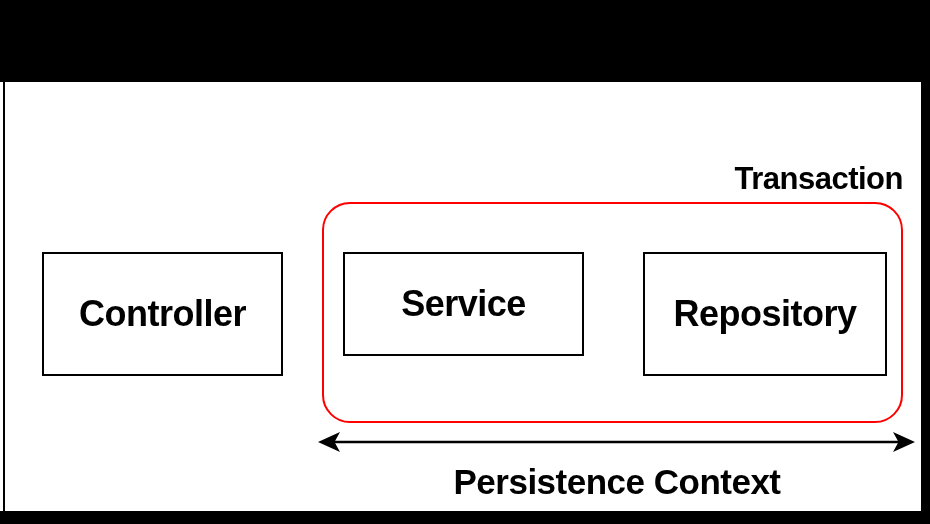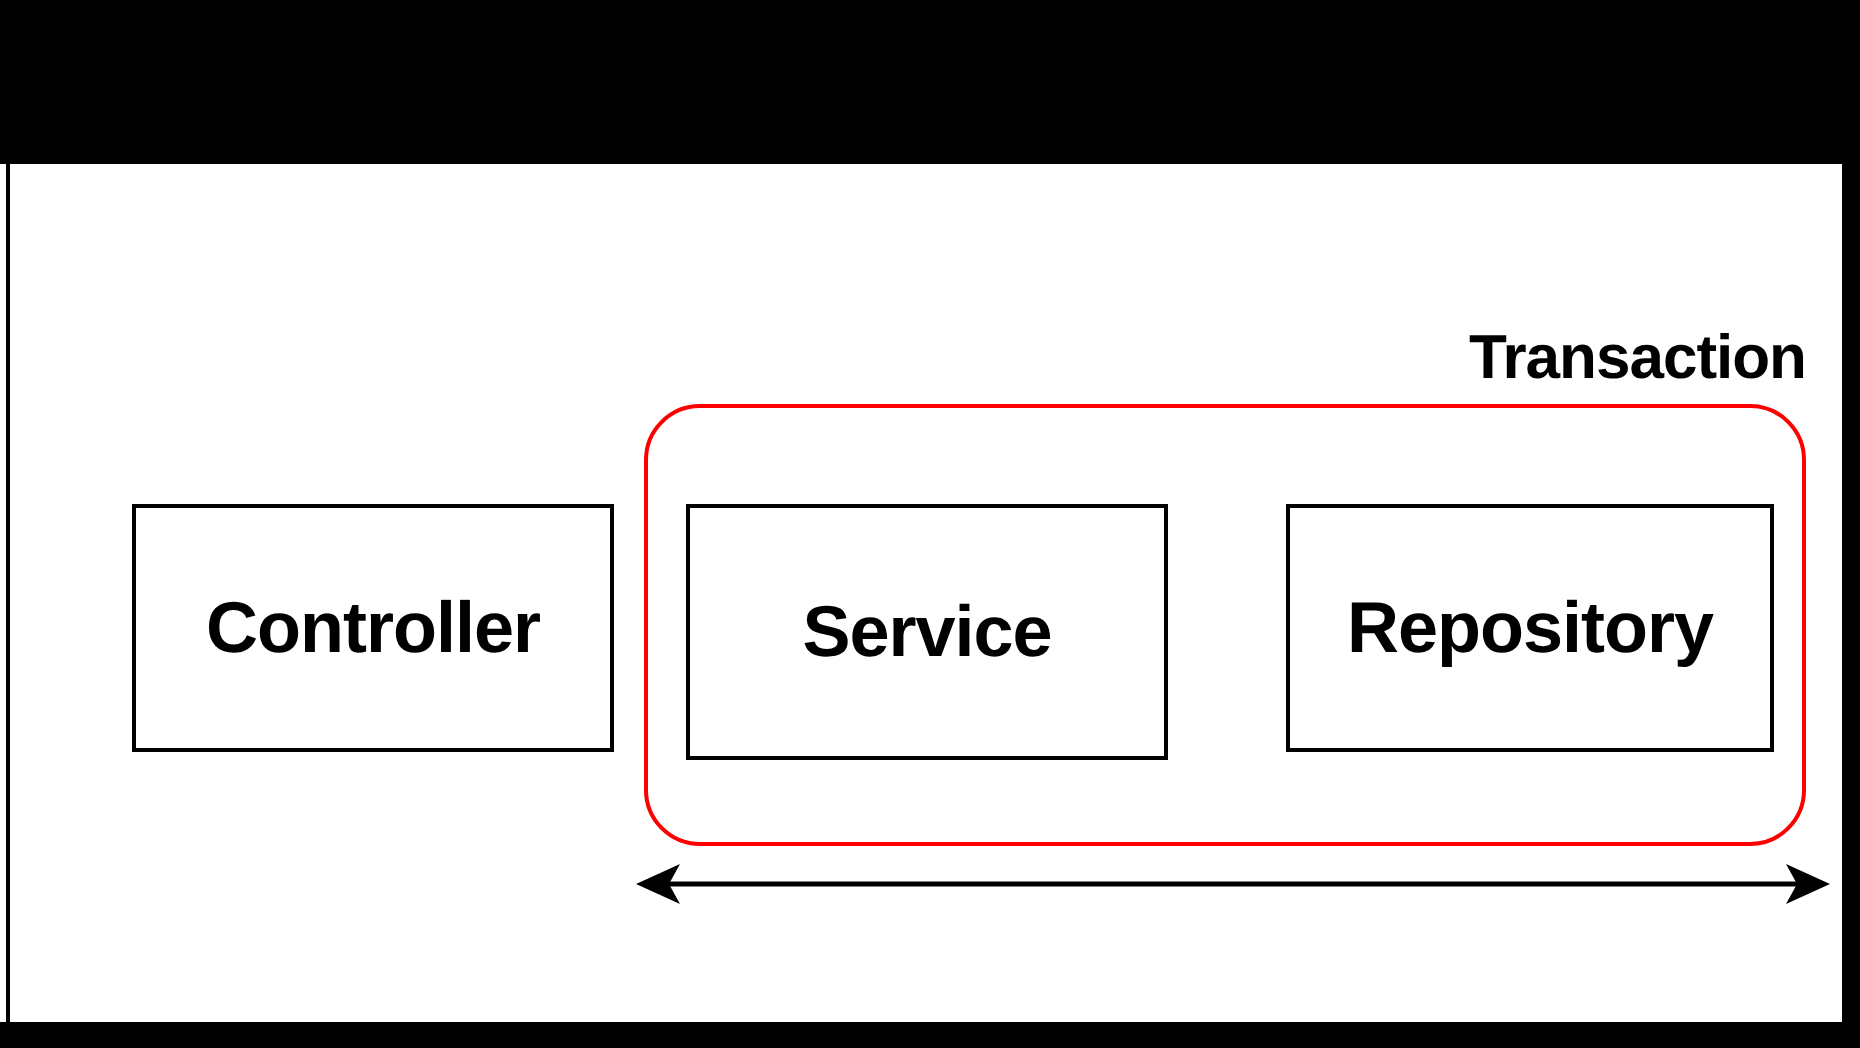"Controller" .node.controller { margin-left: 24px -> none }
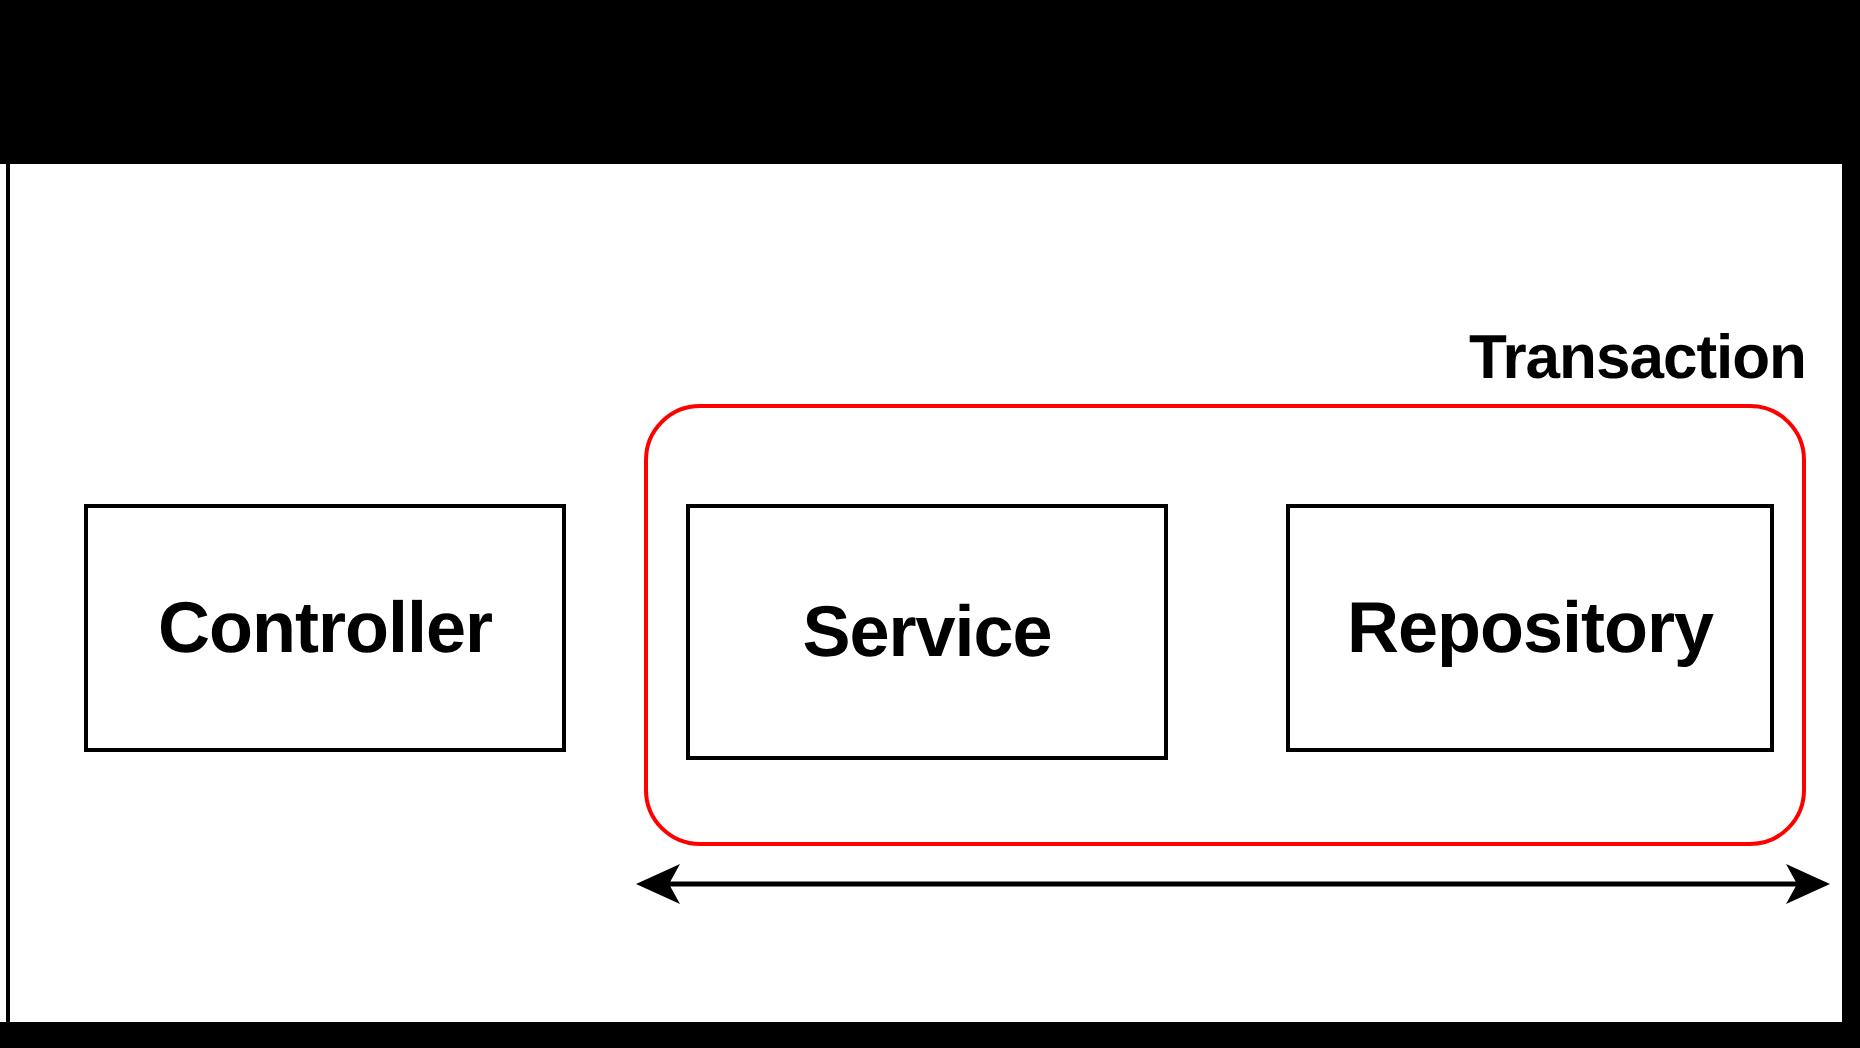"Service" .node.service { height: 128px -> 104px }
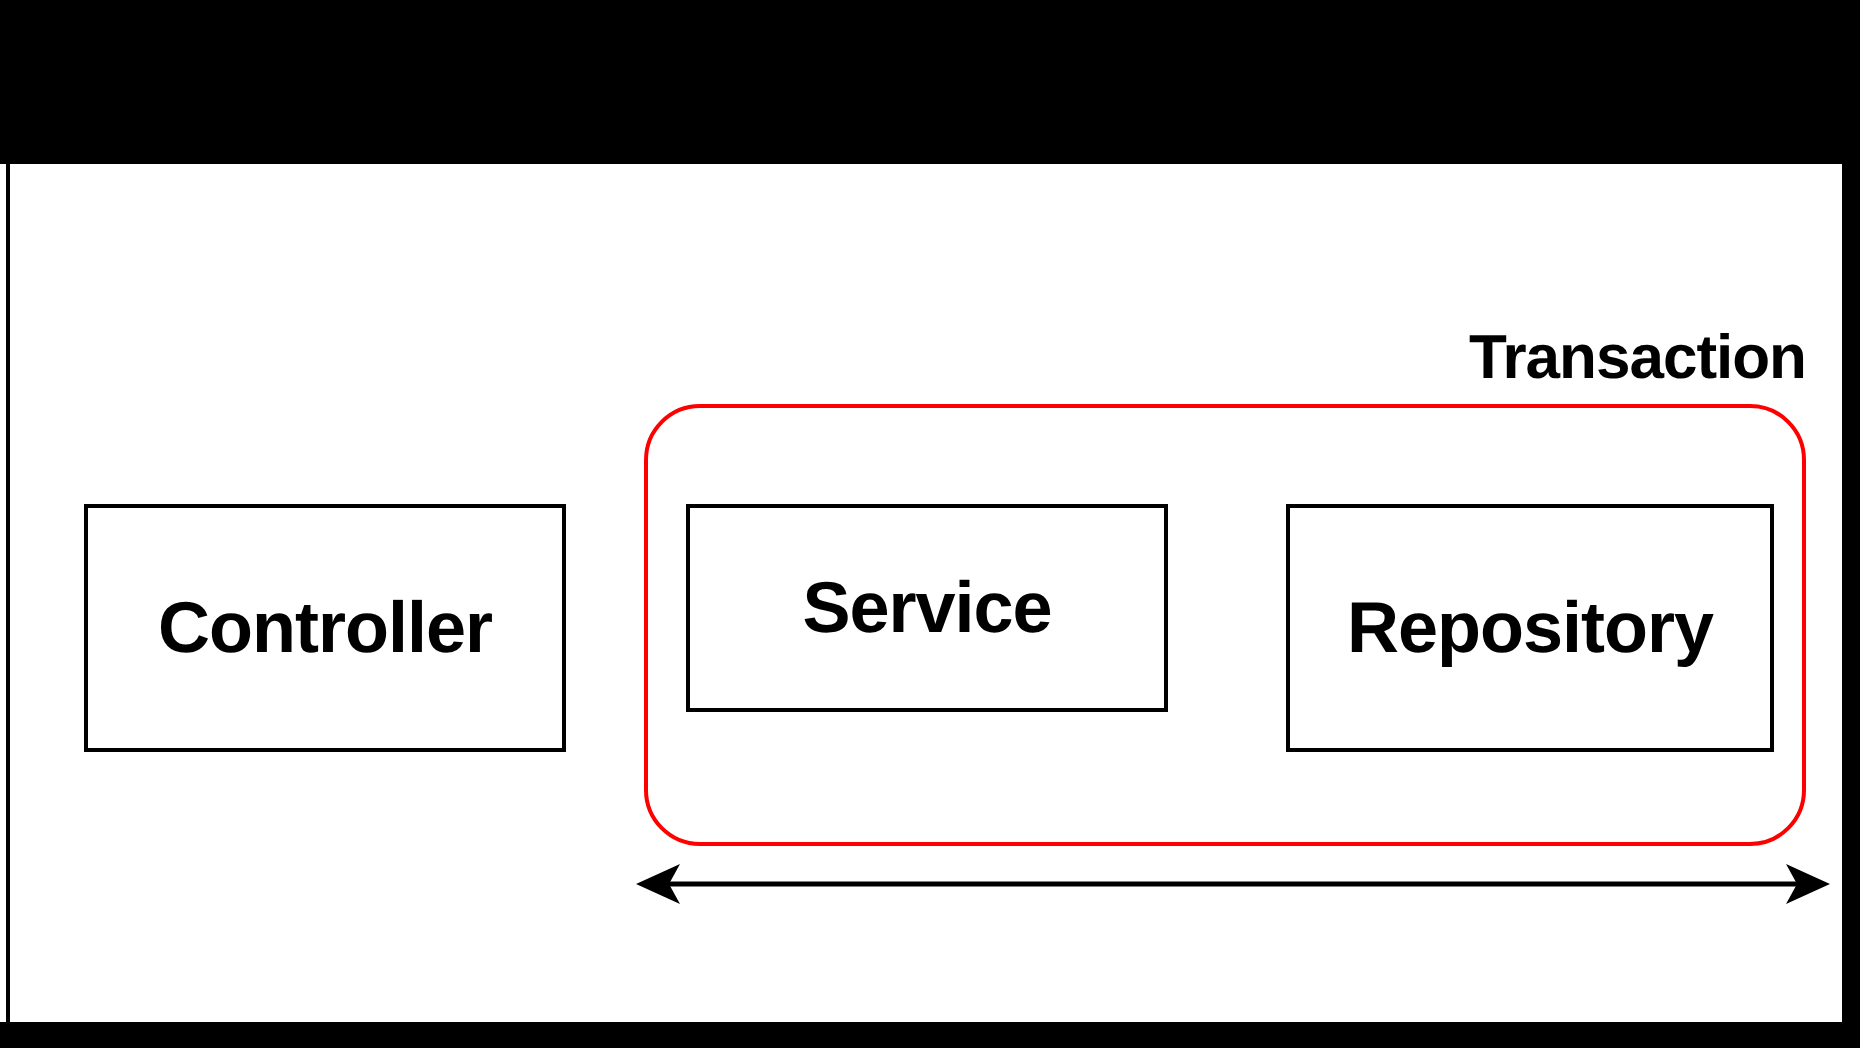"Persistence Context" div.pc-label { html: none -> <div>Persistence Context</div> }
